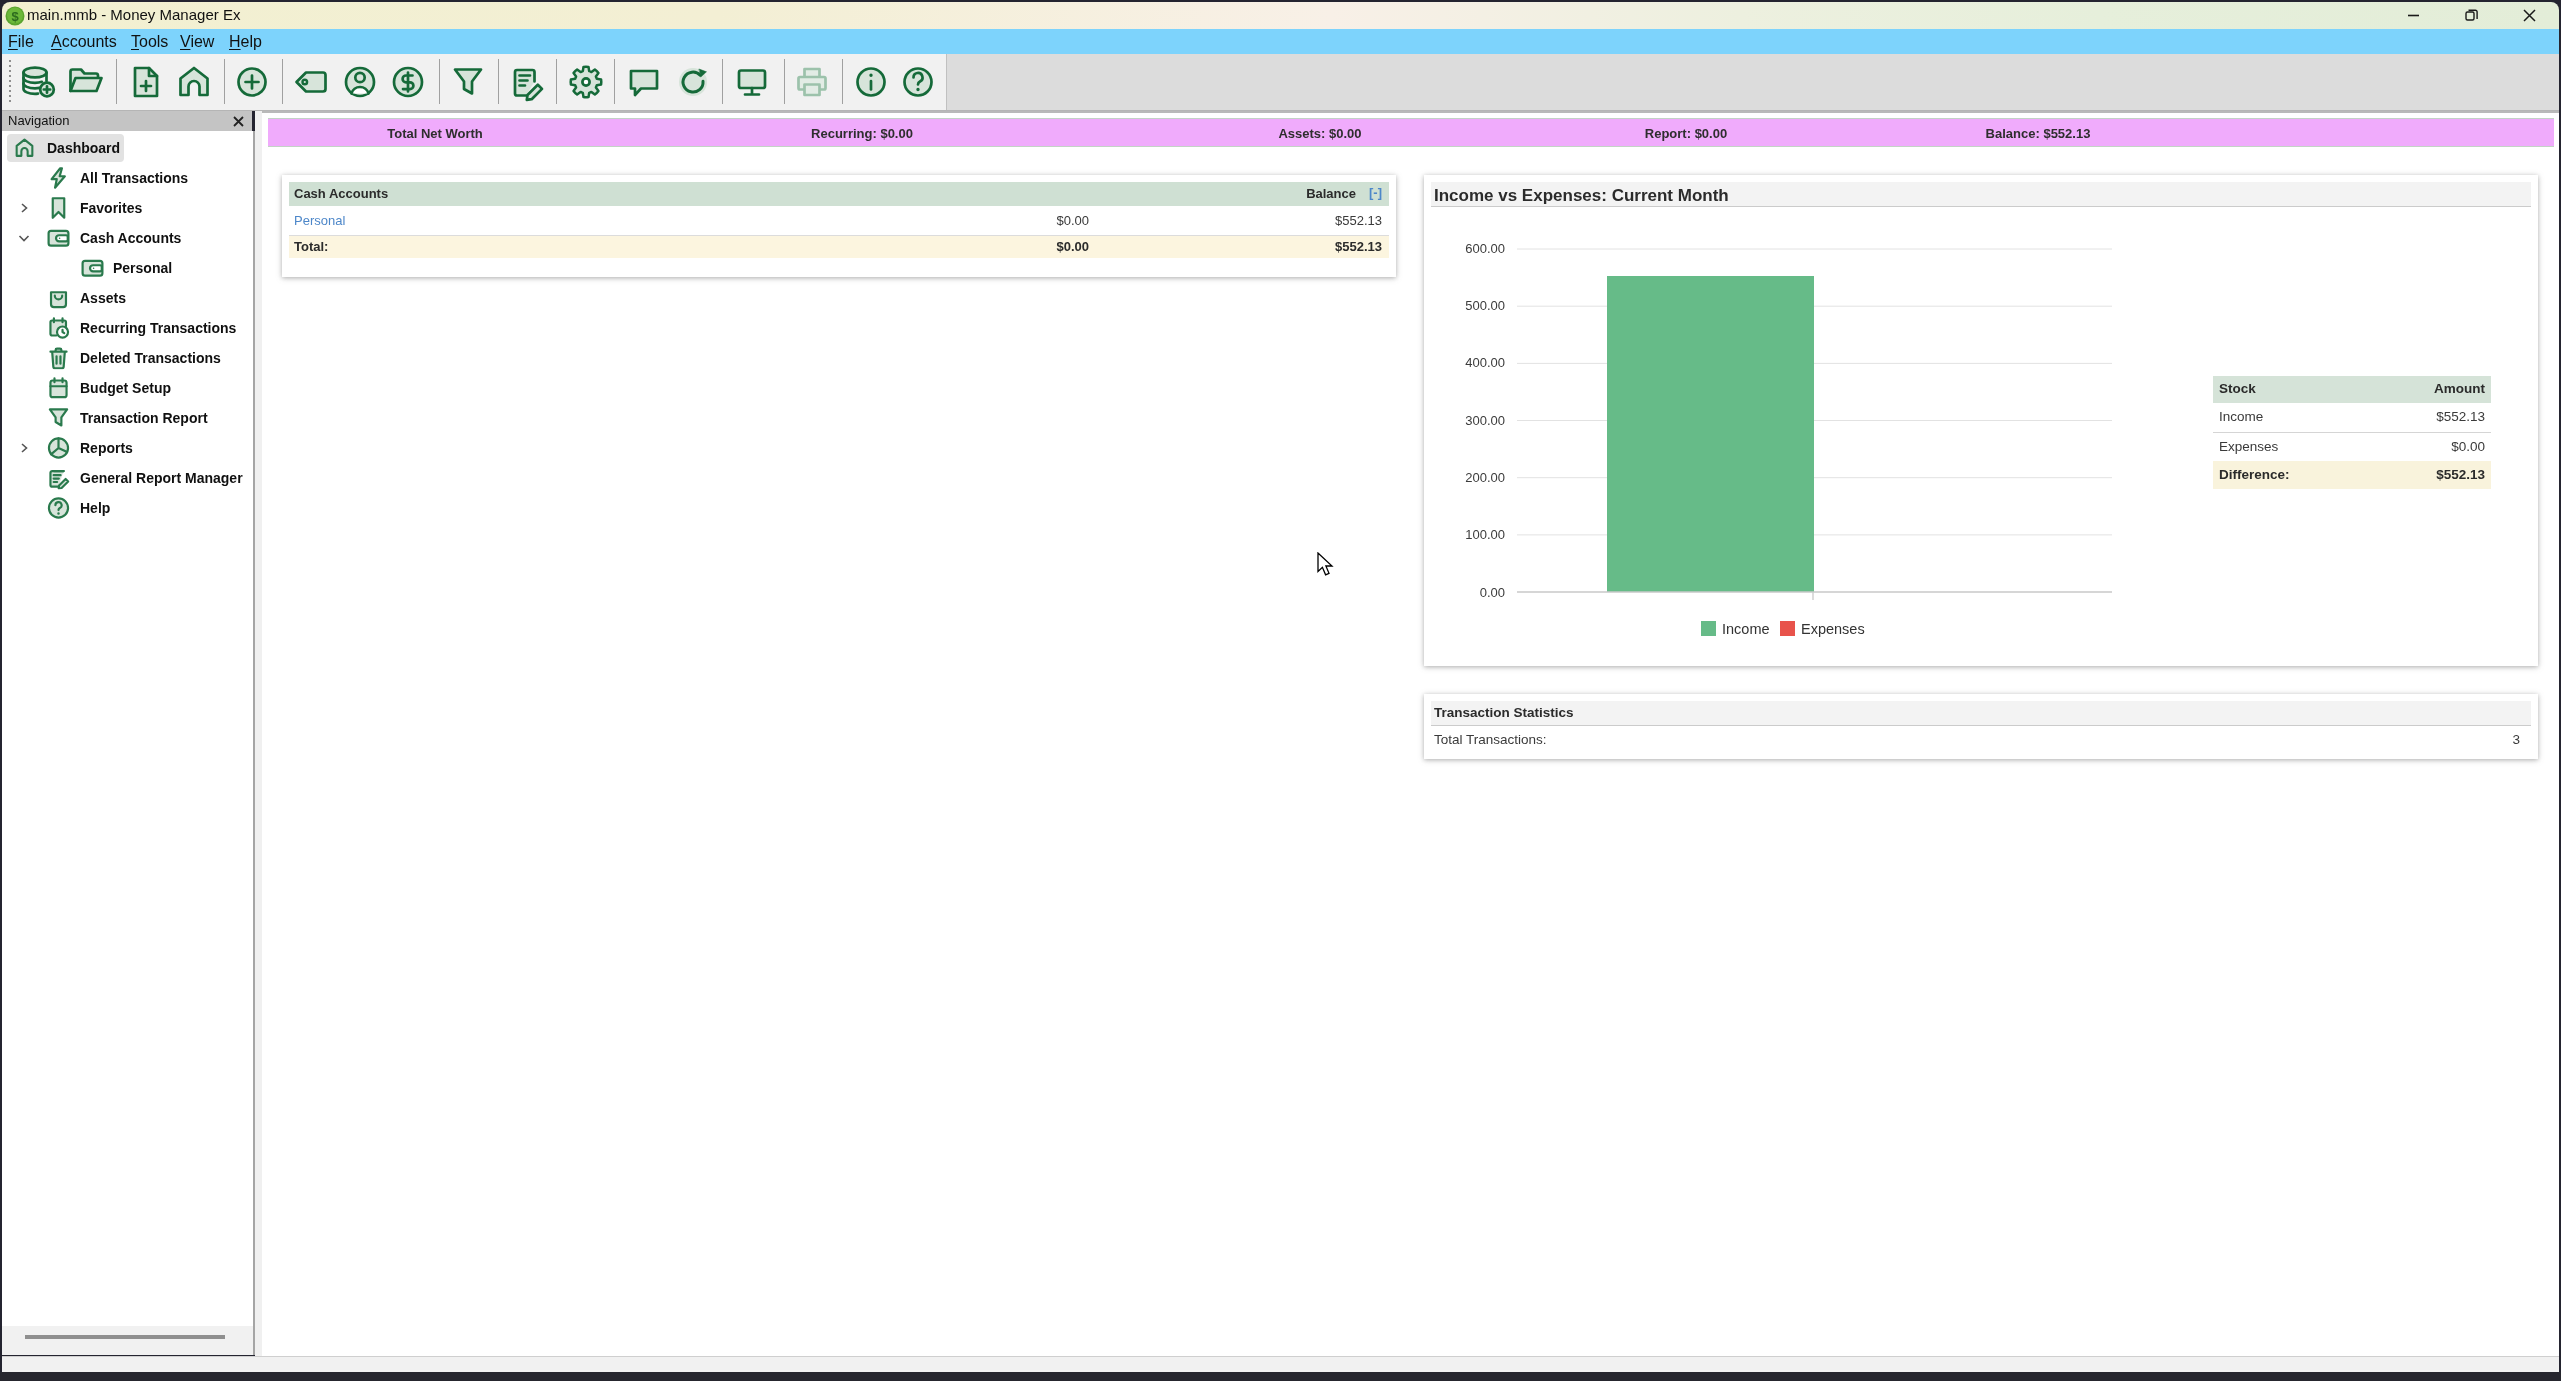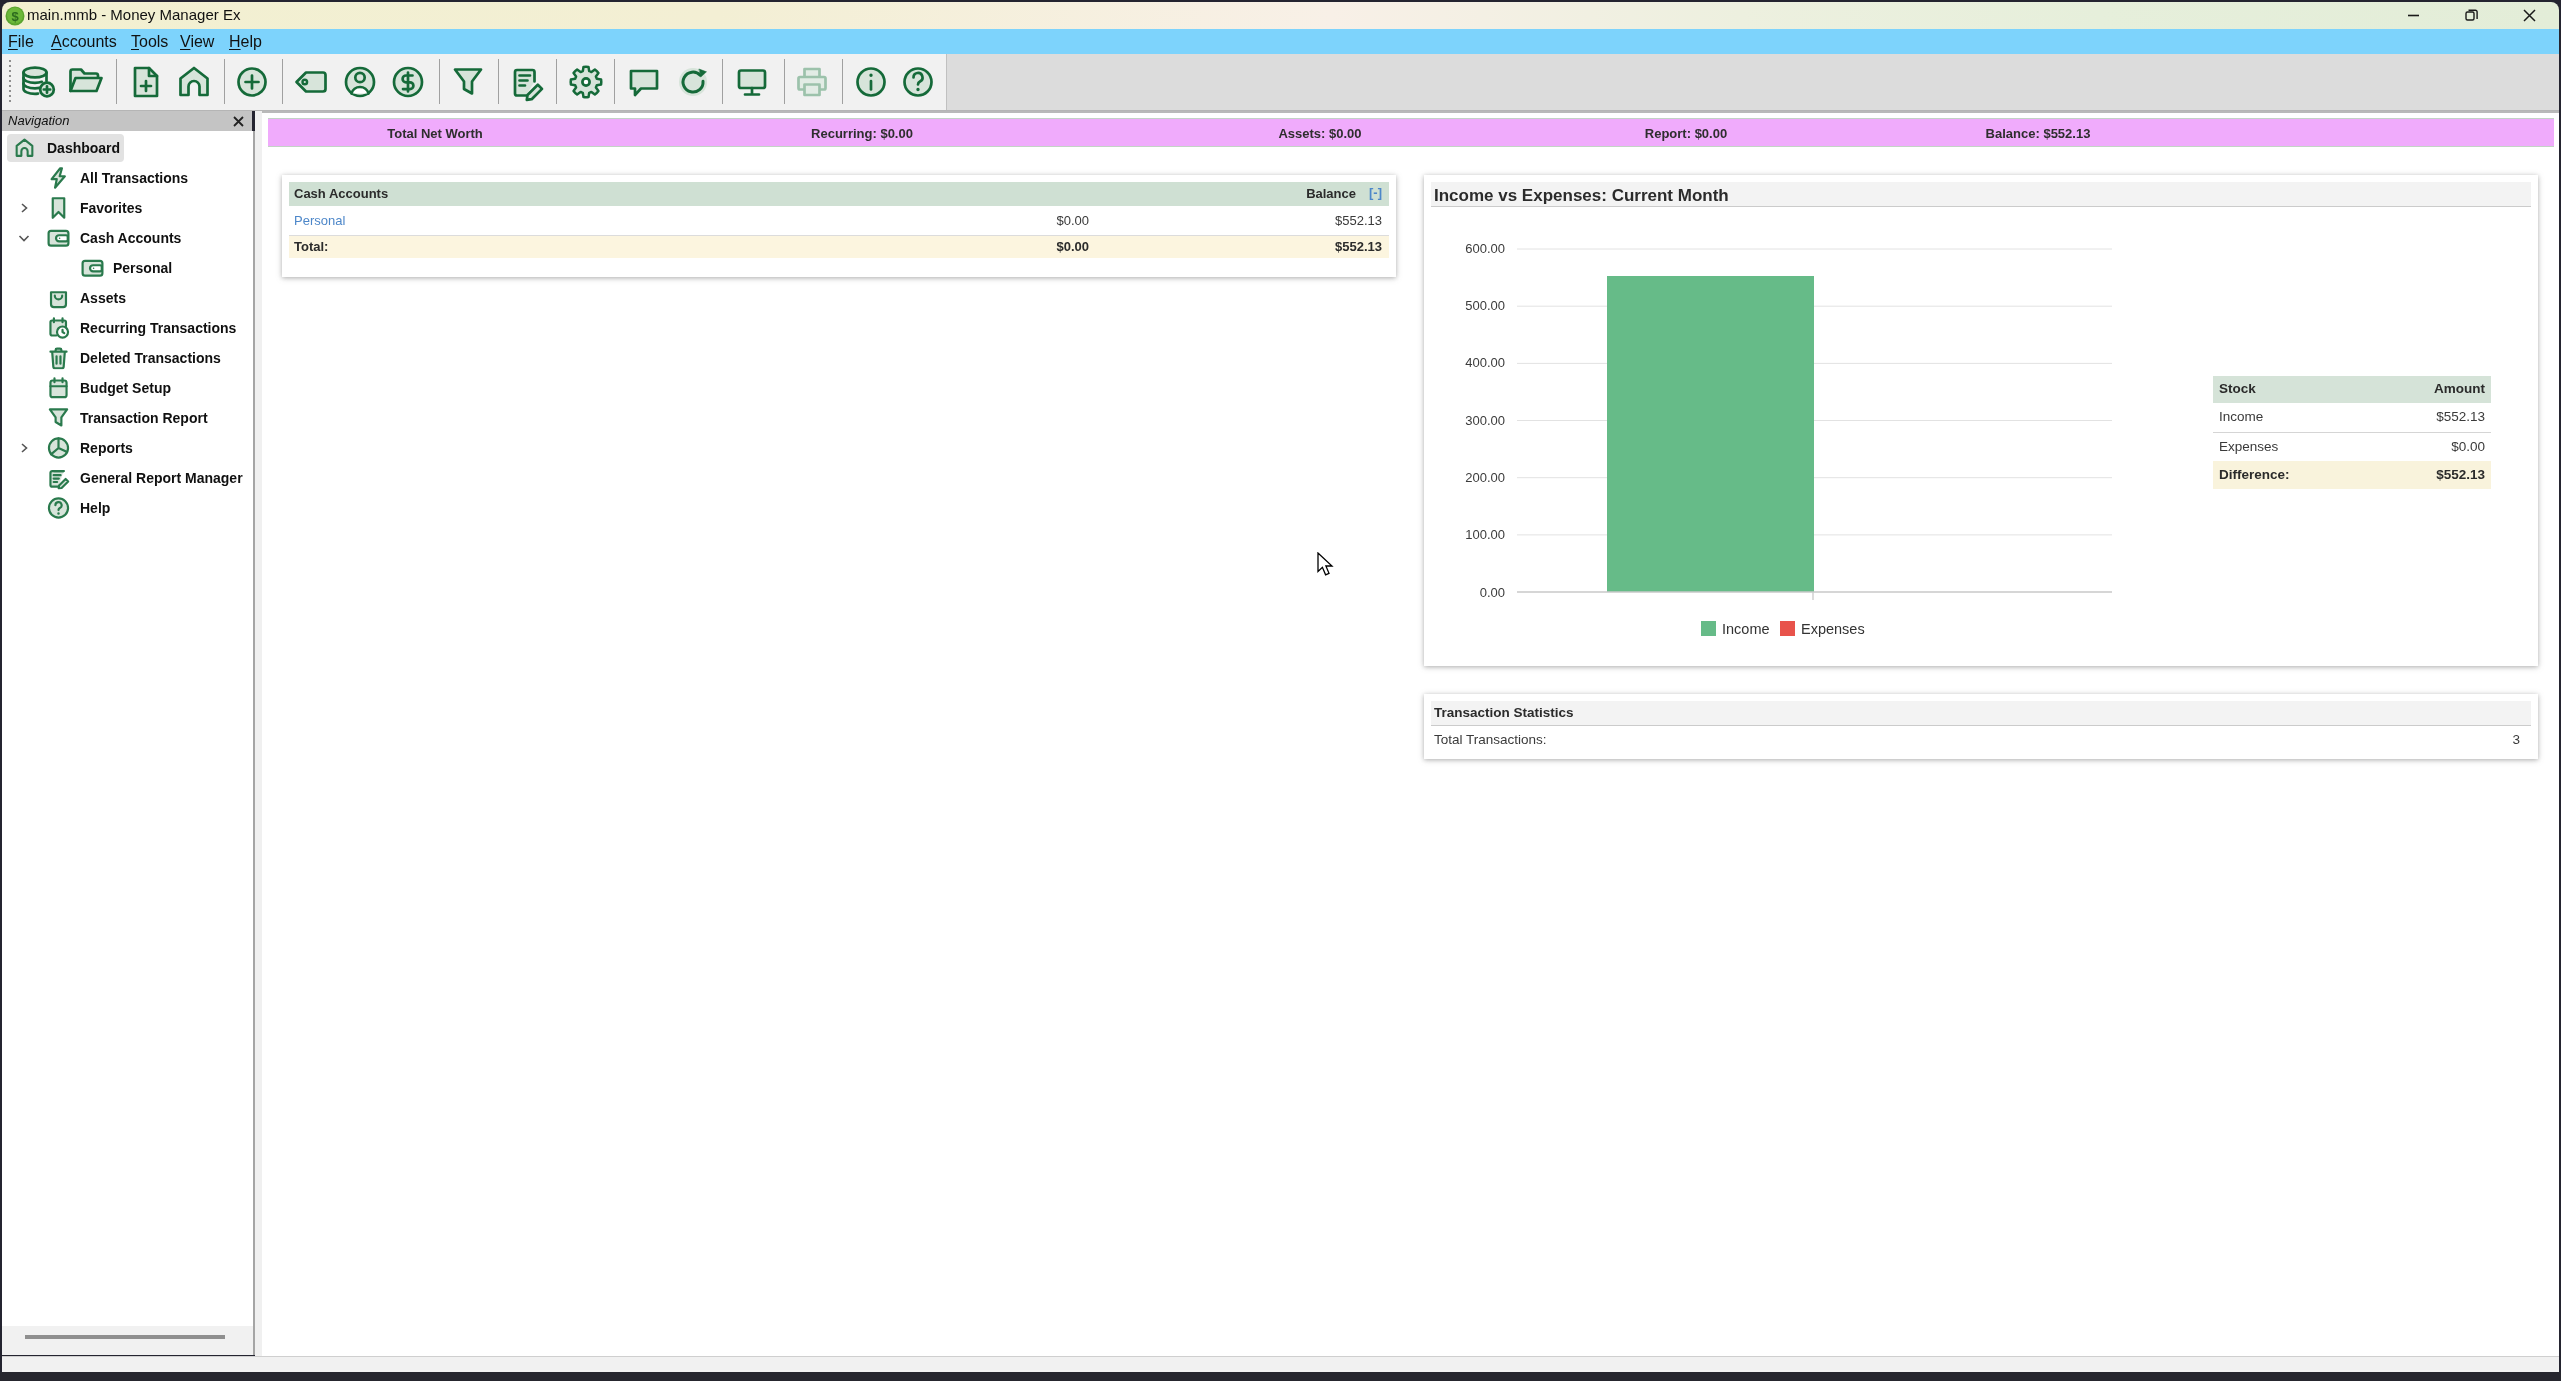"Navigation" #navheader { font-style: italic -> none }
